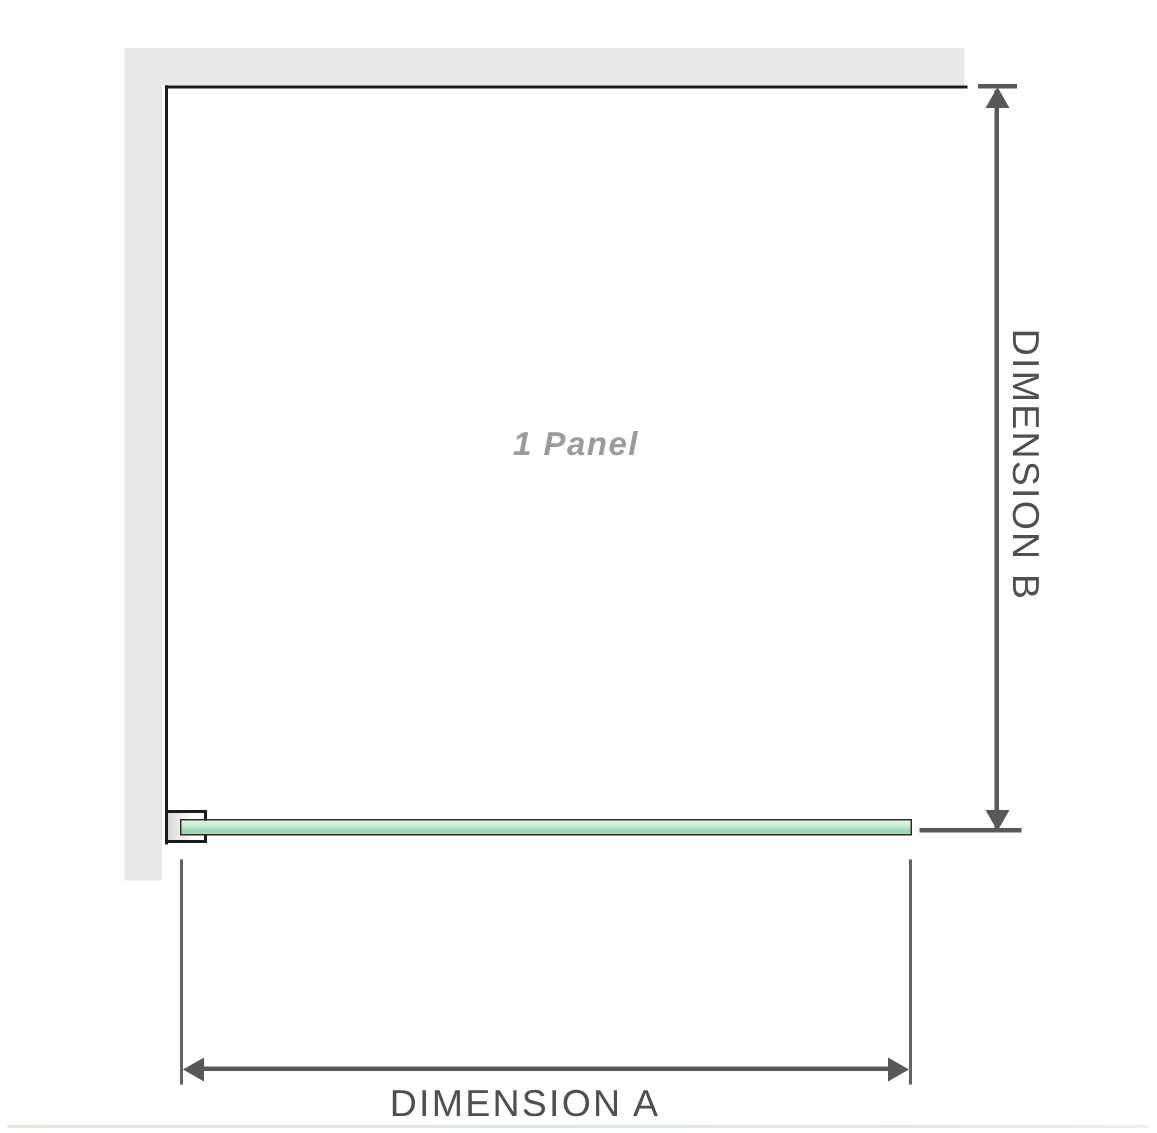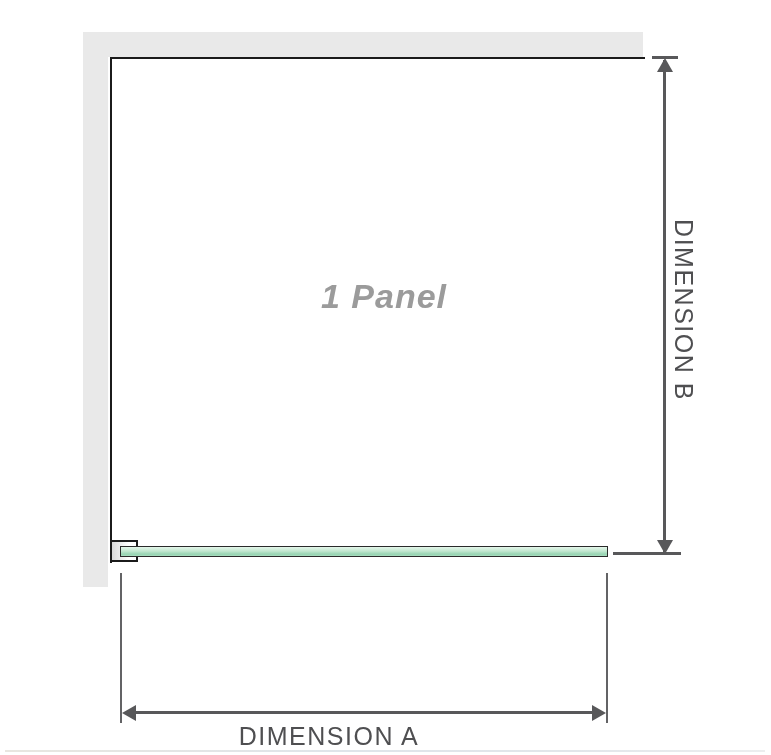"1 Panel" .panel-label { font-size: 34px -> 22px }
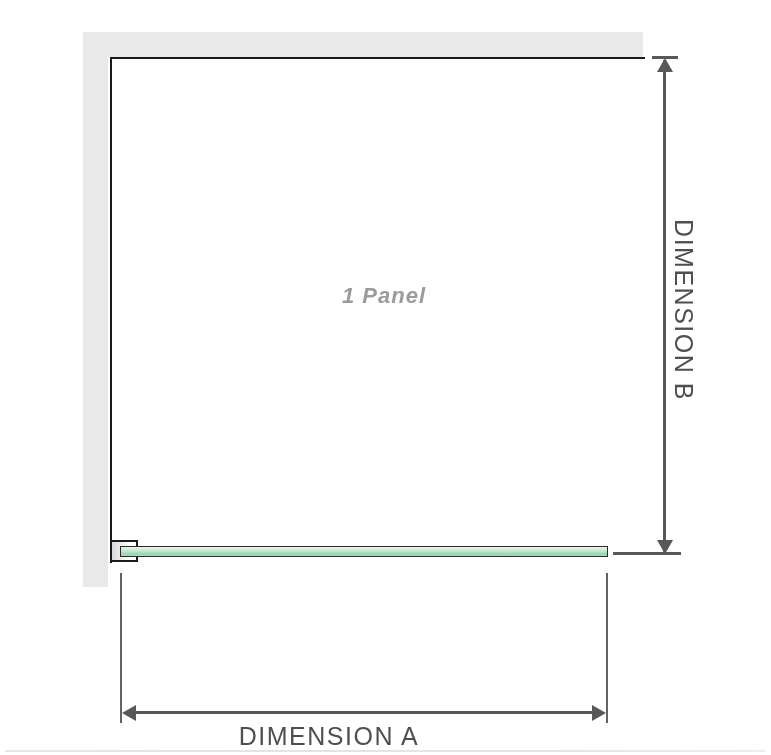"DIMENSION A" .dim-a-label { left: 329px -> 350px }
